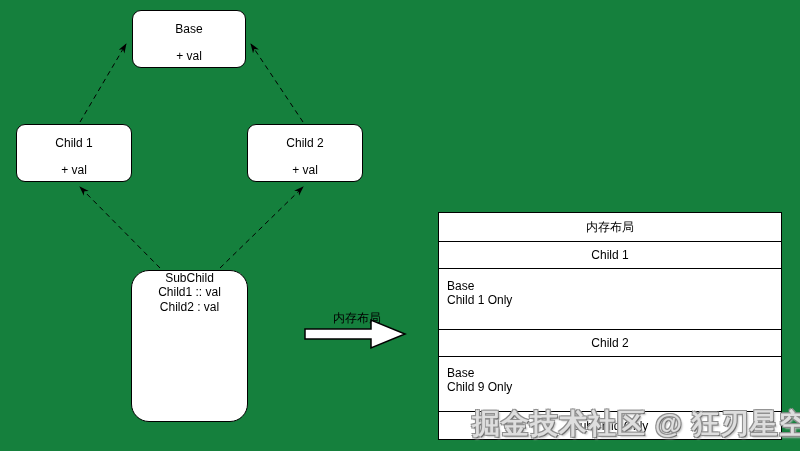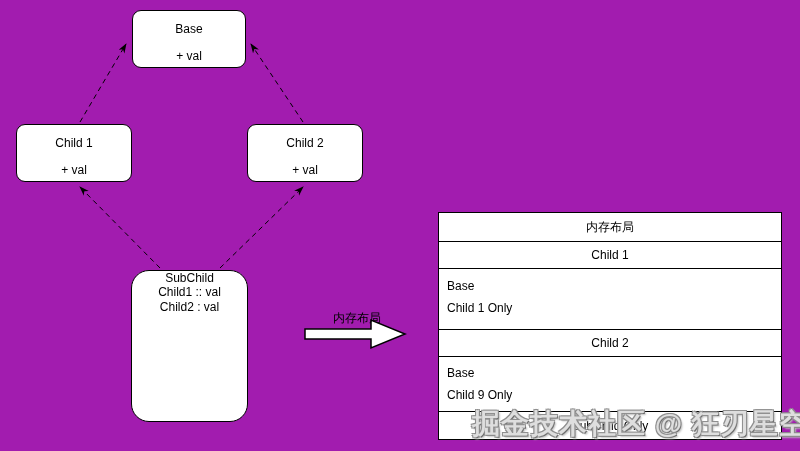"Base" .canvas { background: #a21caf -> #15803d }
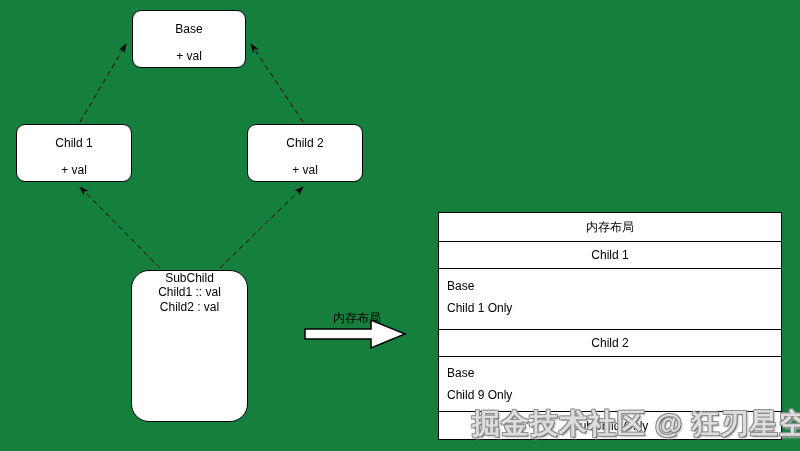"Child 1 Only" .mem-row .line2 { margin-top: 8px -> 0 }
